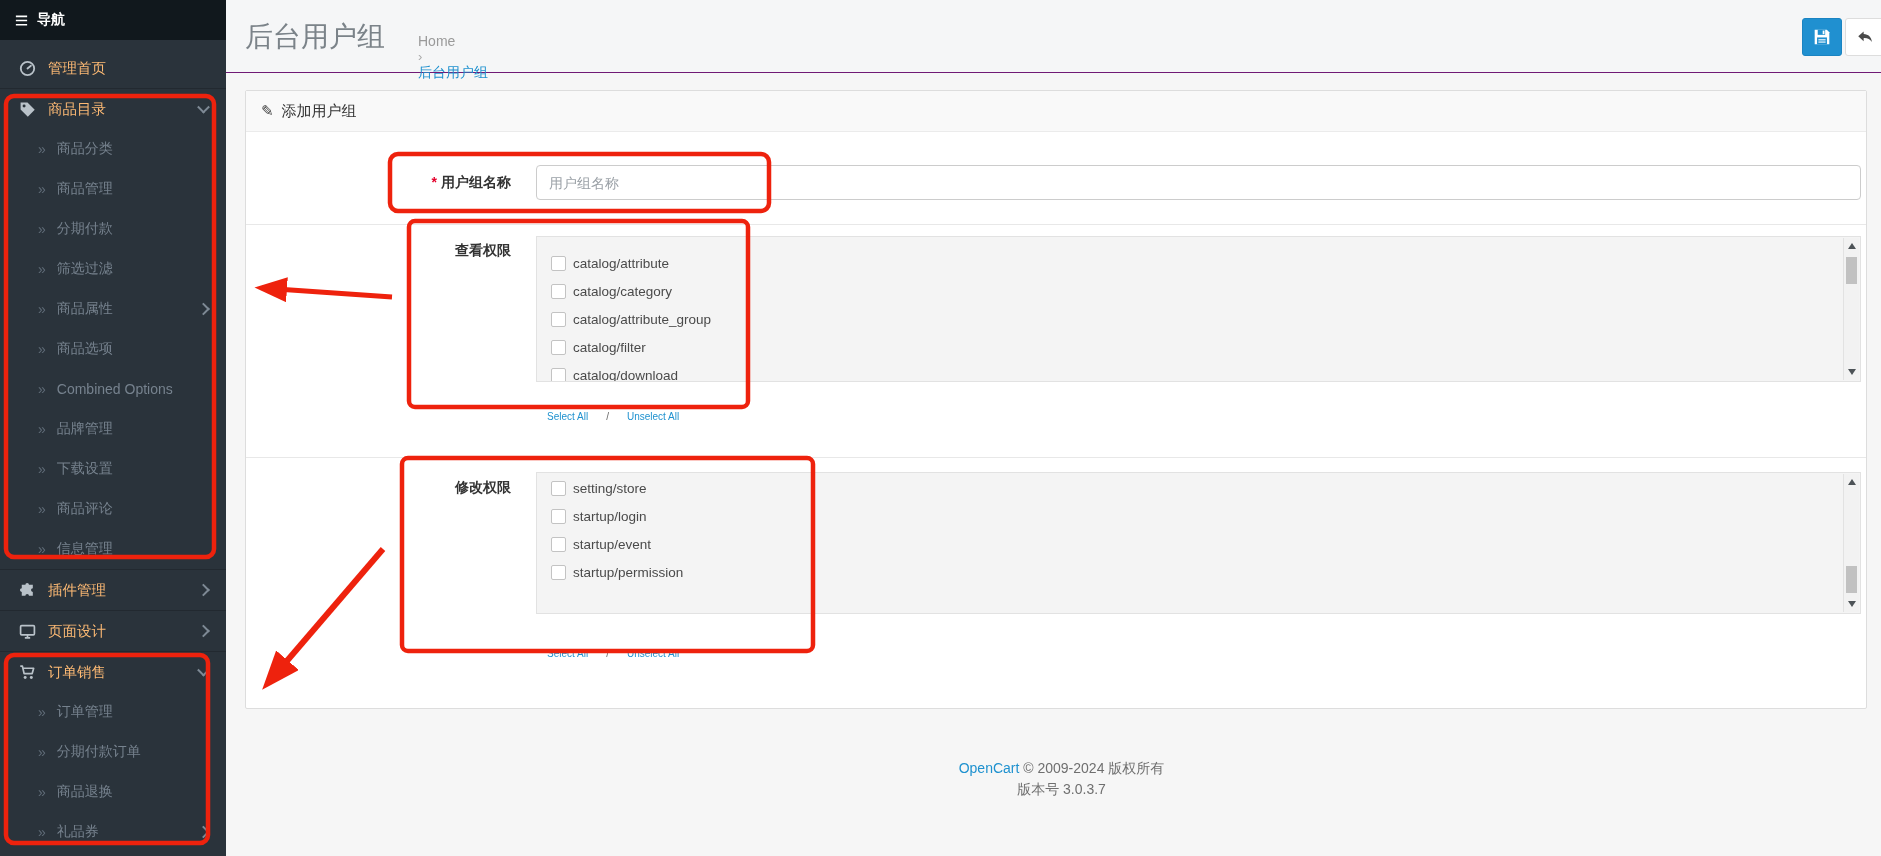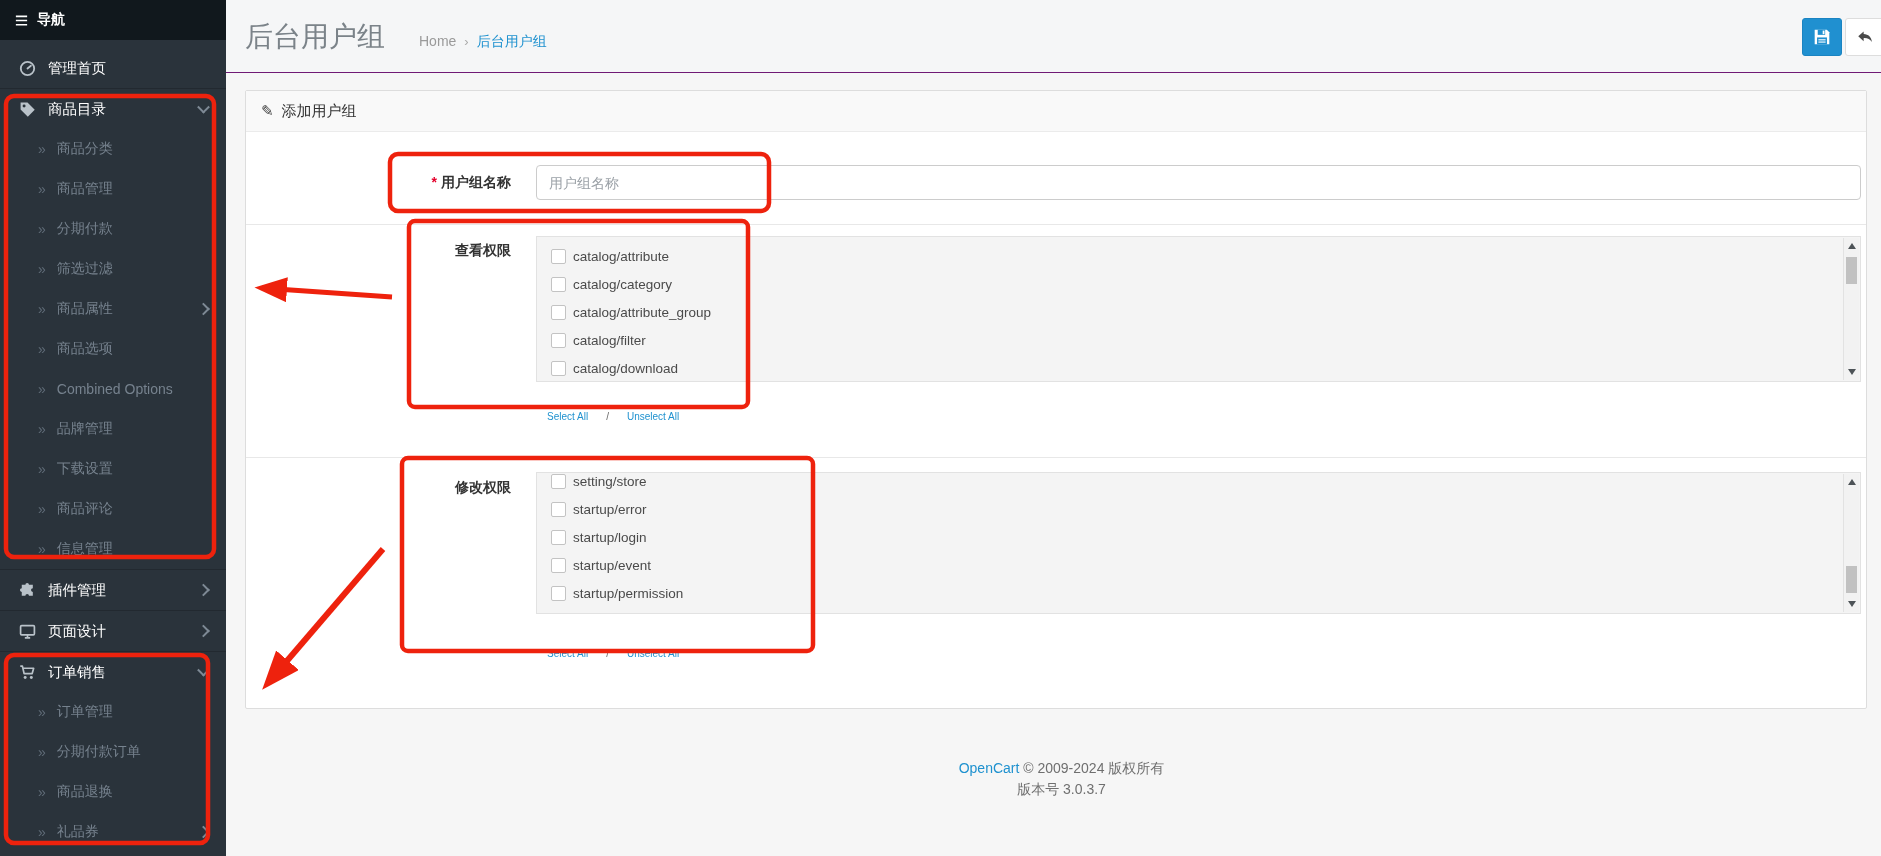"Home" .crumbs { flex-direction: none -> column; margin-left: 34px -> 25px }
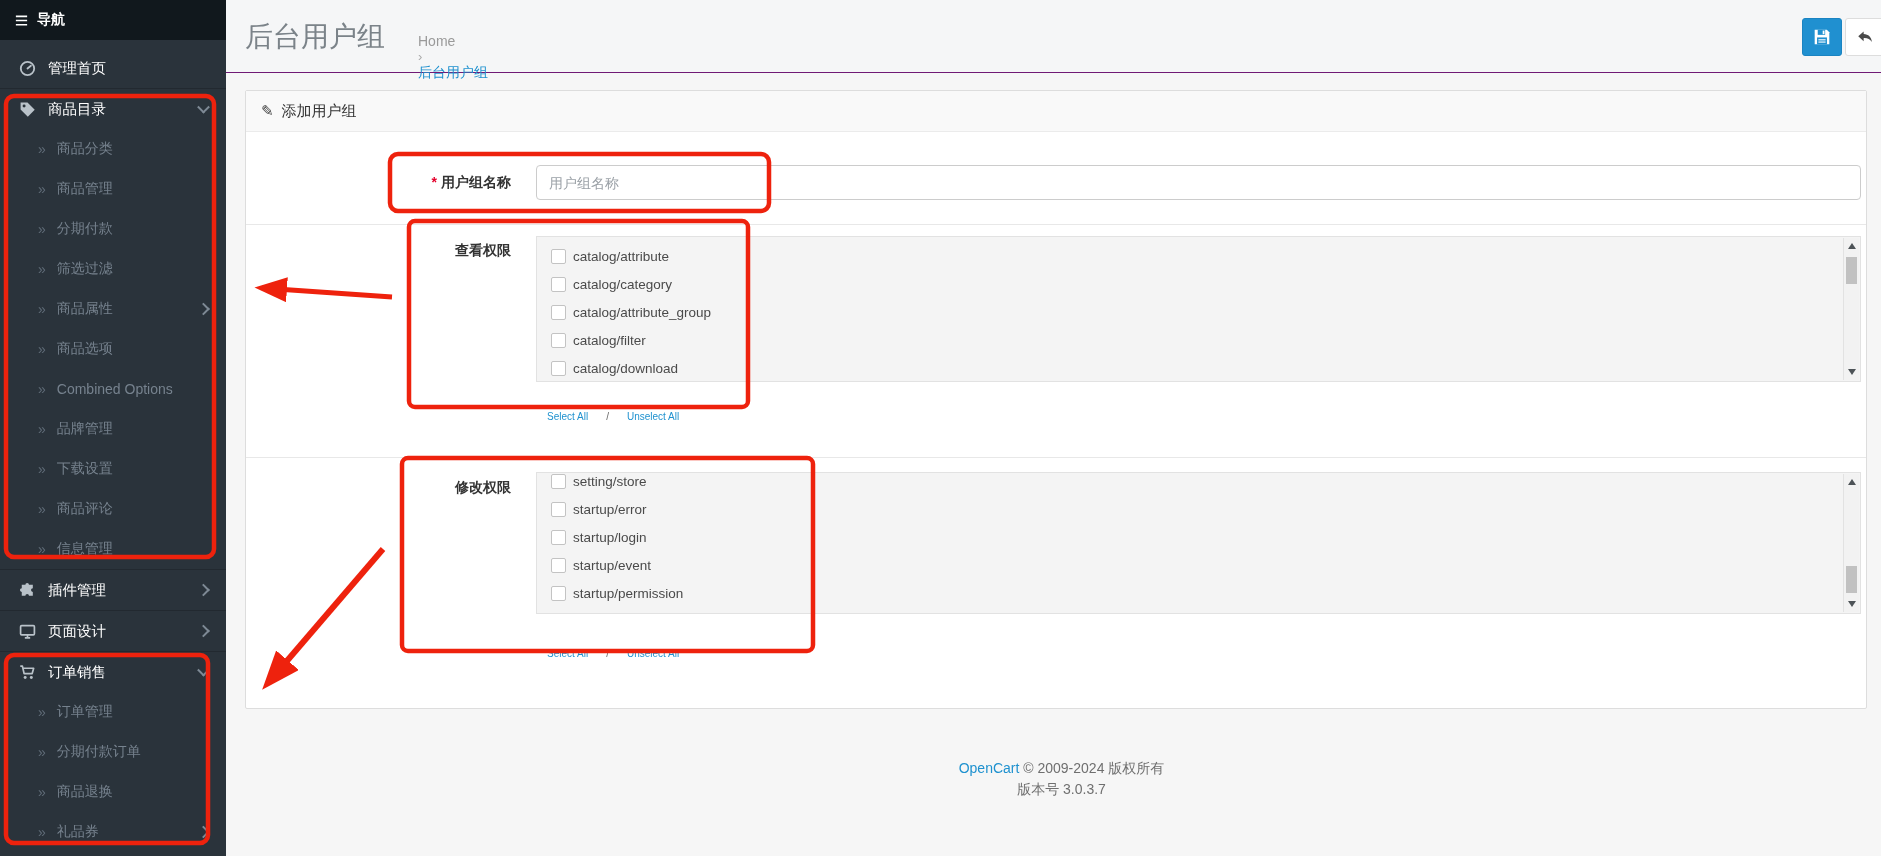"管理首页" .sb-item.main { color: #ffffff -> #fdba74 }
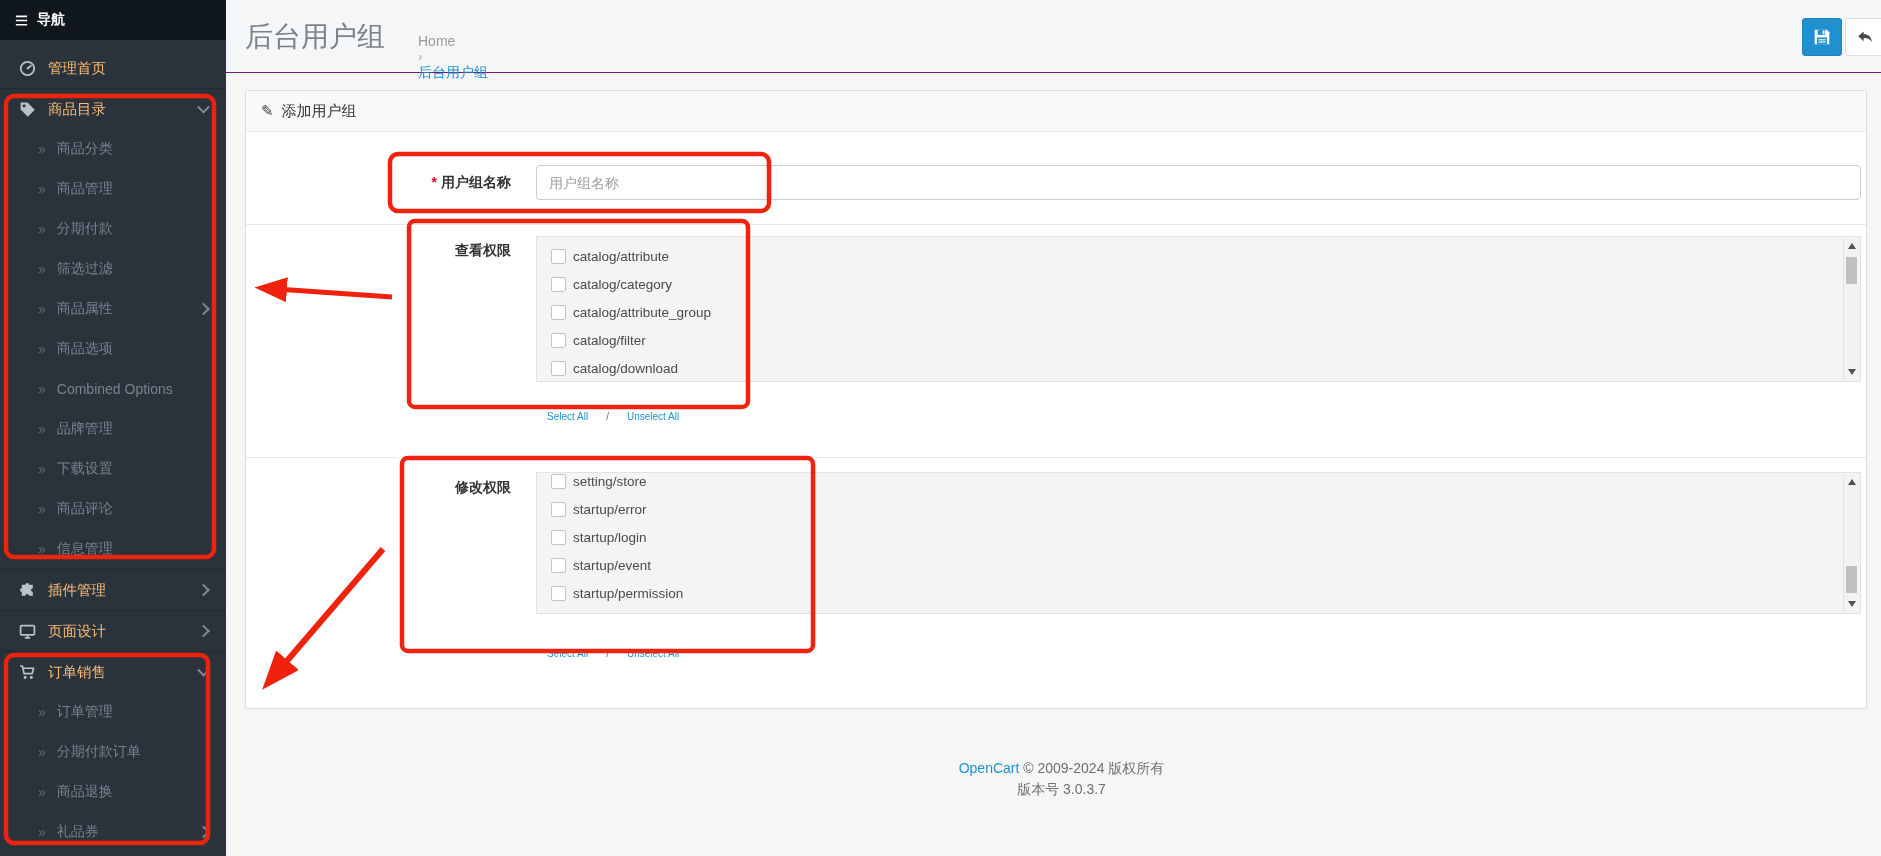"catalog/attribute" .opt { align-items: flex-start -> center }
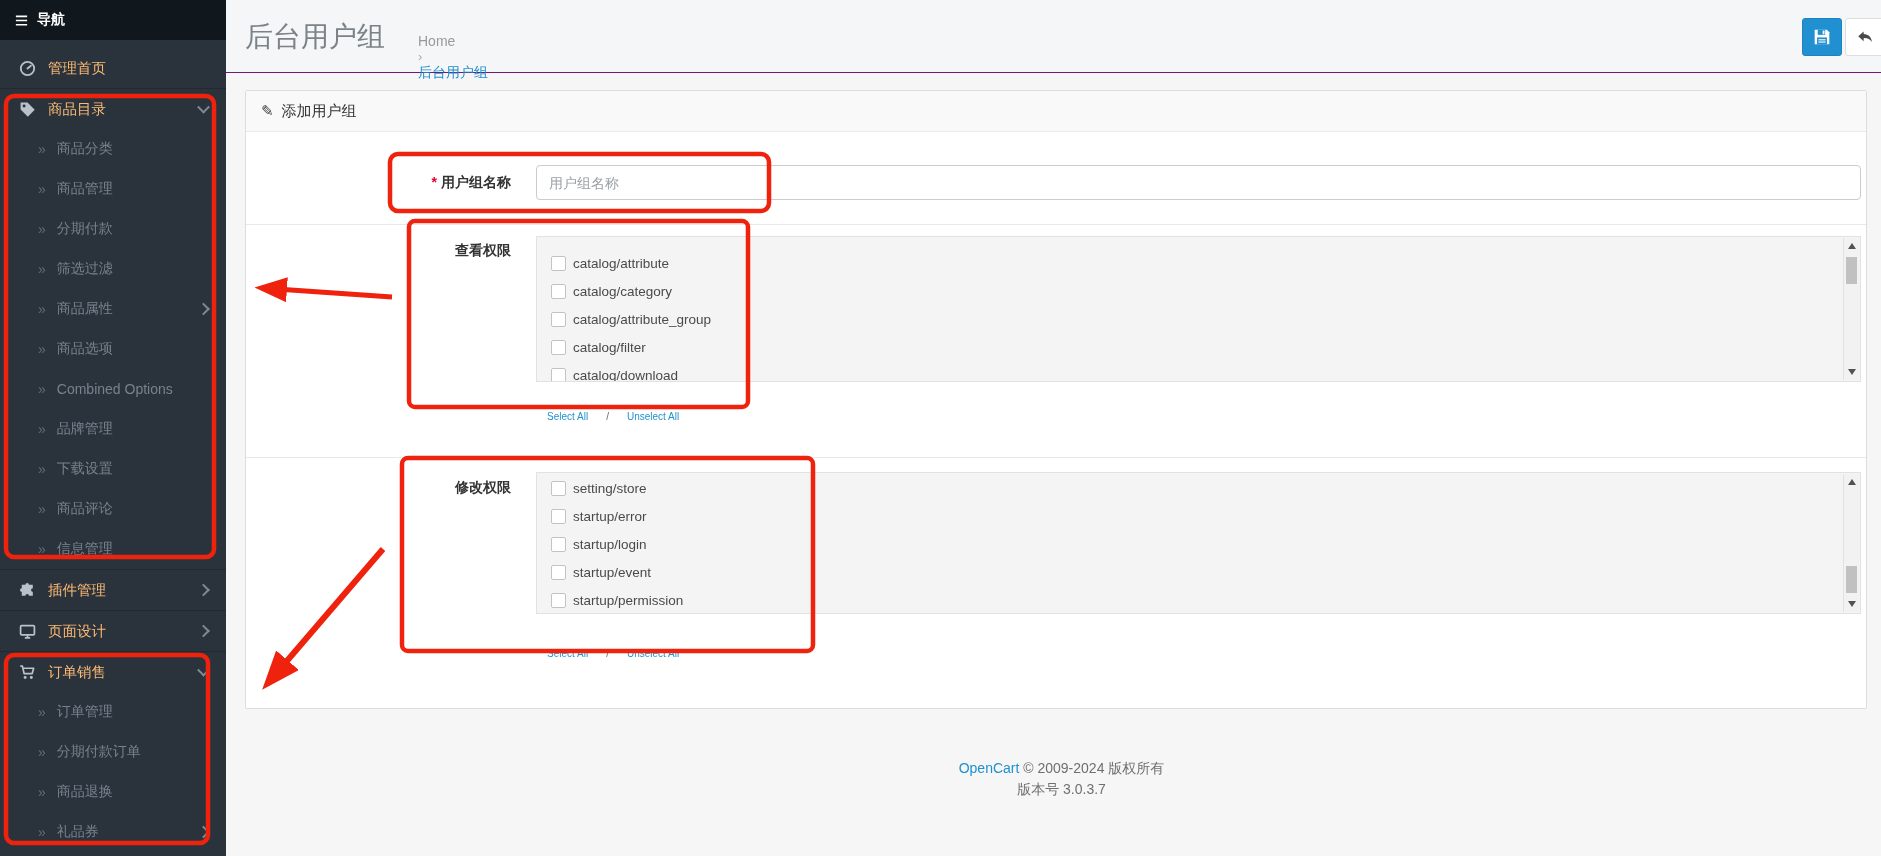"startup/error" label.opt { html: <label> <span></span> <span>startup/error</span> </label> -> none }
